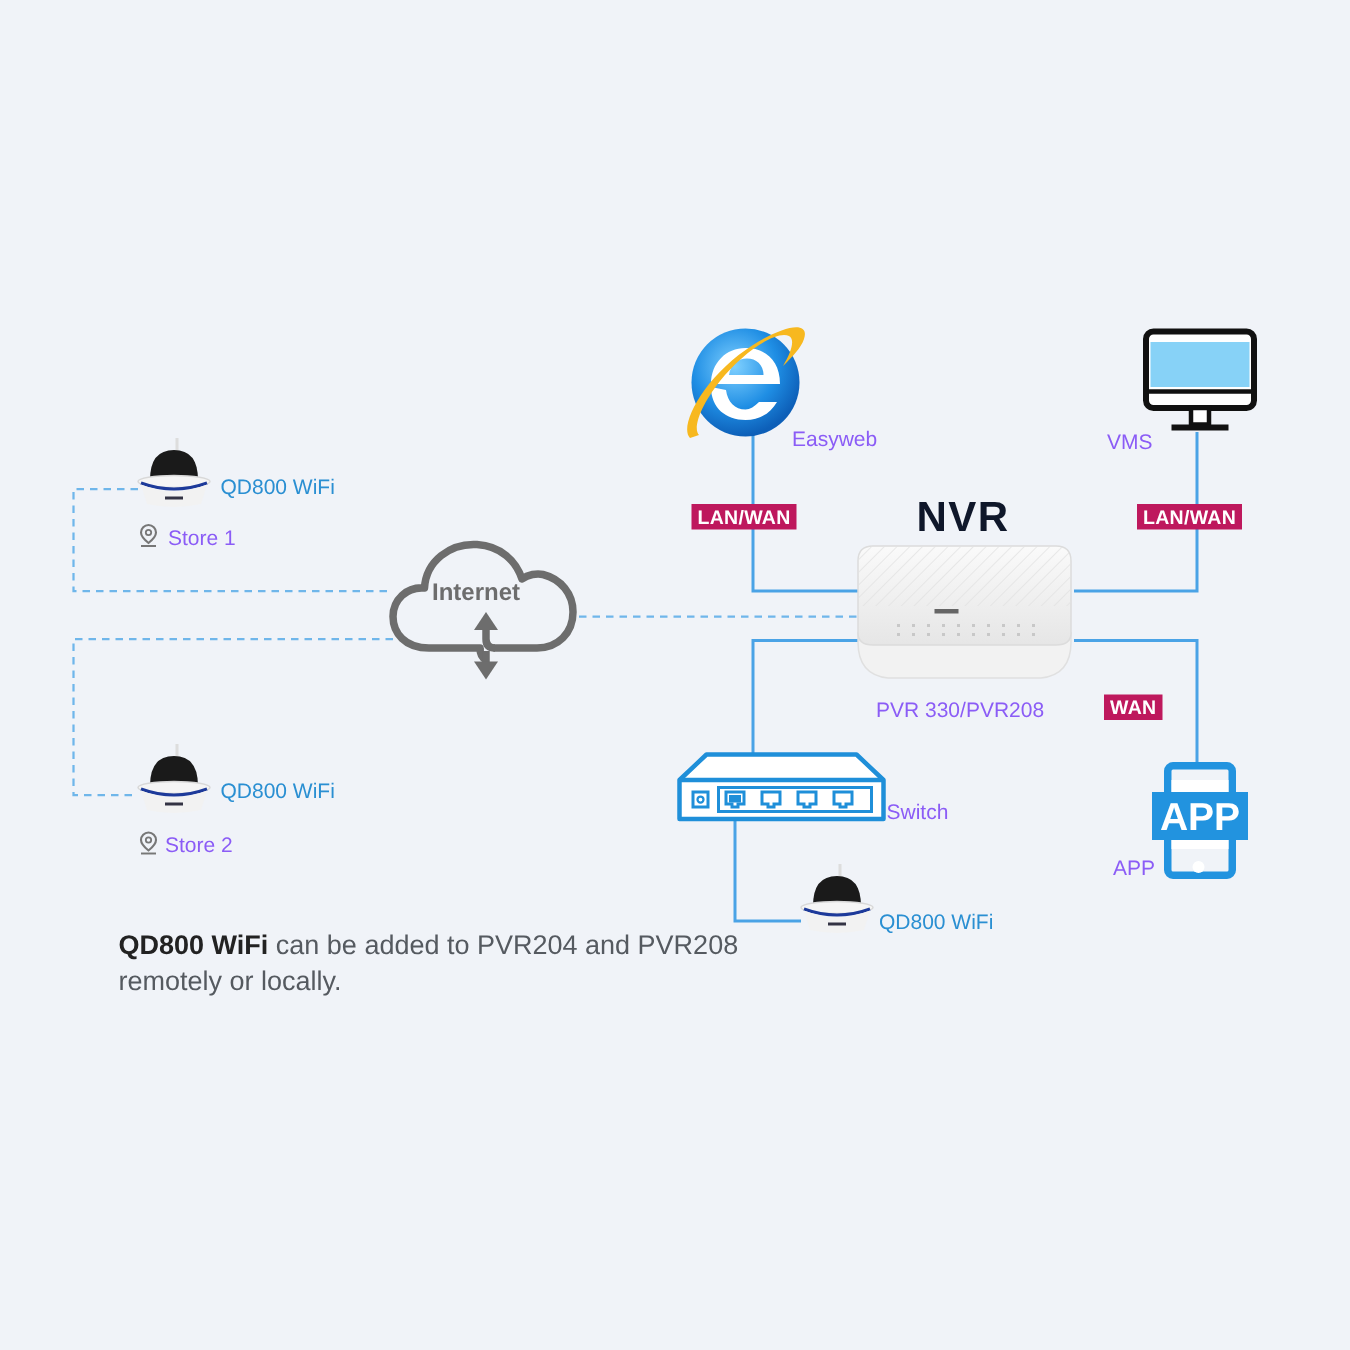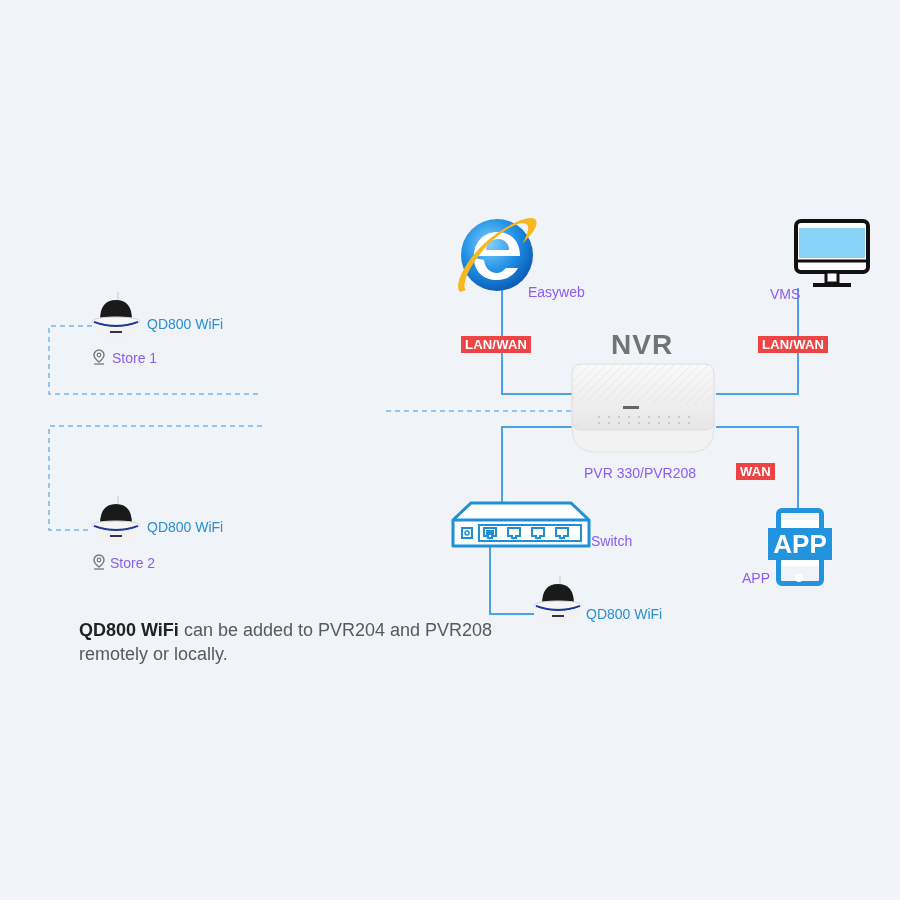"VMS" div.abs { left: 767px -> 735px }
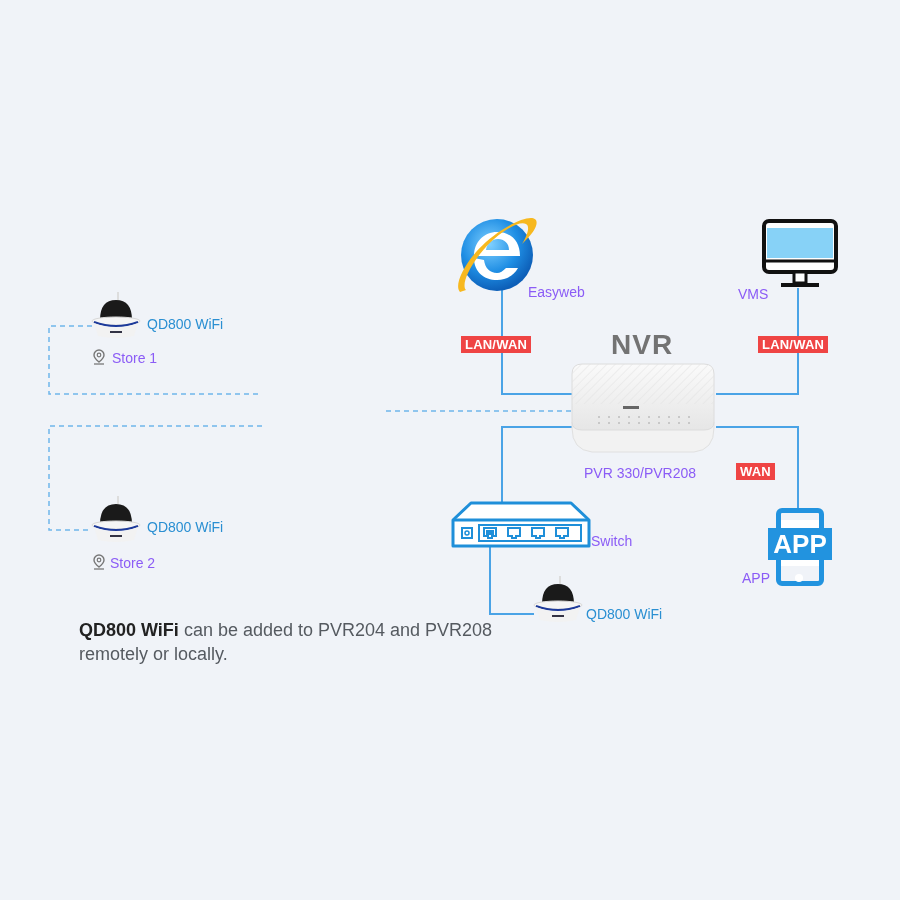"LAN/WAN" .tag { background: #ef4444 -> #be185d }
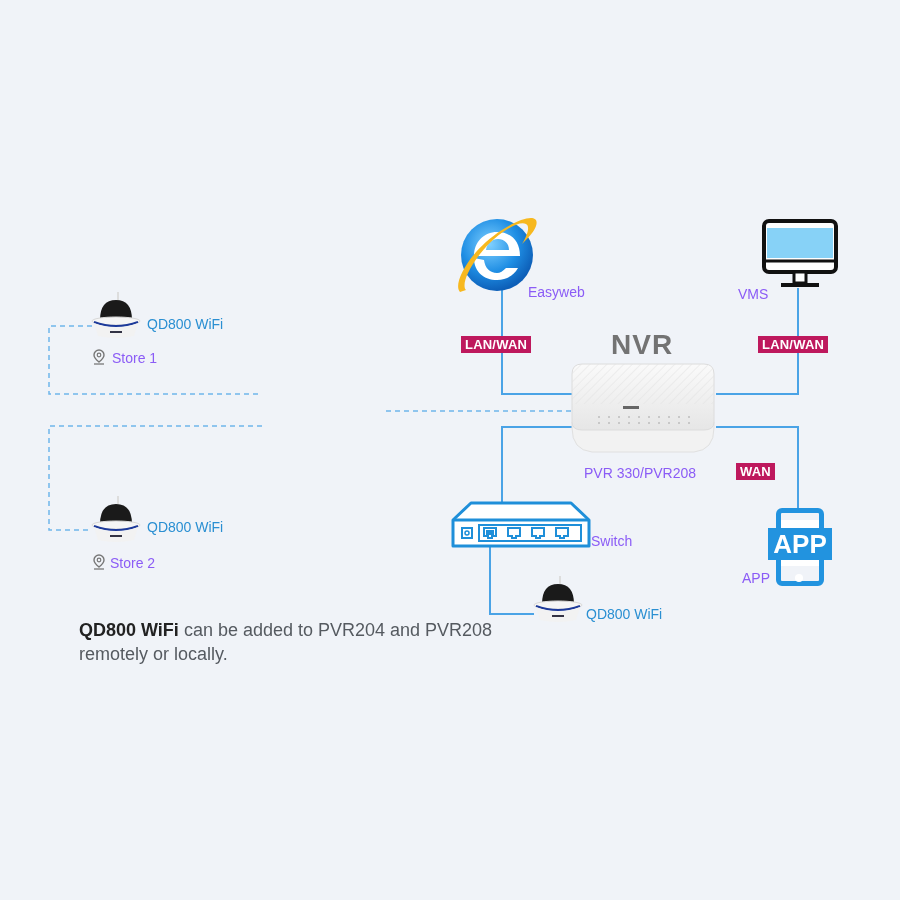"NVR" .nvr-title { color: #737373 -> #0f172a }
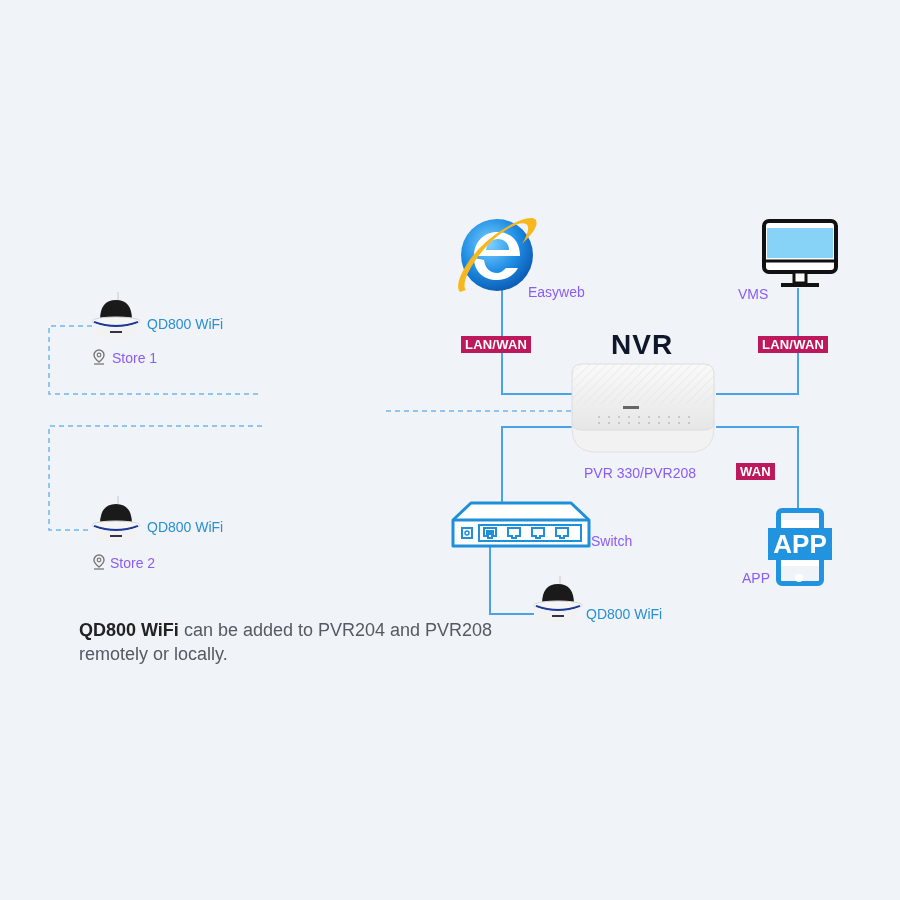"Internet" div.abs { html: none -> <div> <svg> <path></path> <path></path> <polygon></polygon> <path></path> <path></path> <polygon></polygon> </svg> <span>Internet</span> </div> }
